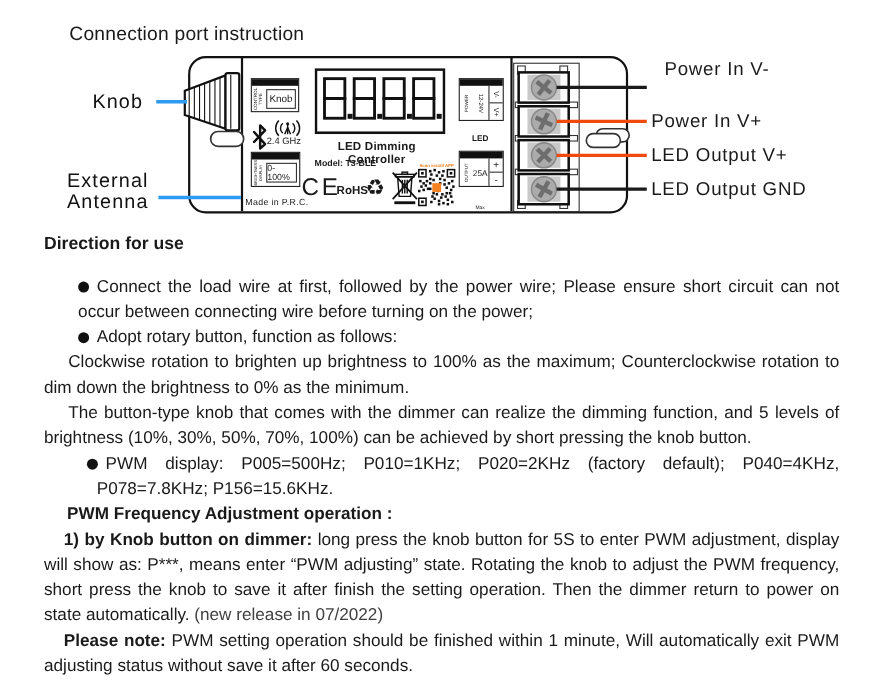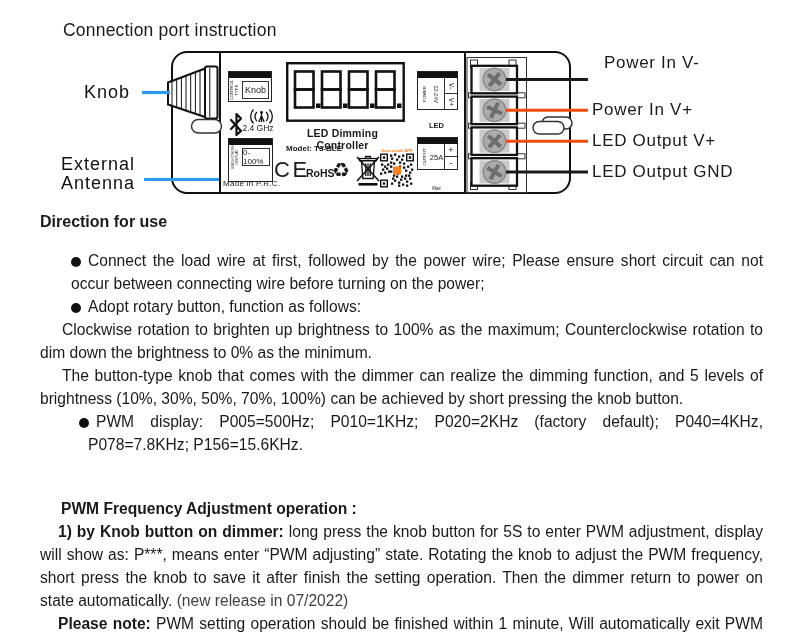"0-100%" div.spec-box { height: 44px -> 32px }
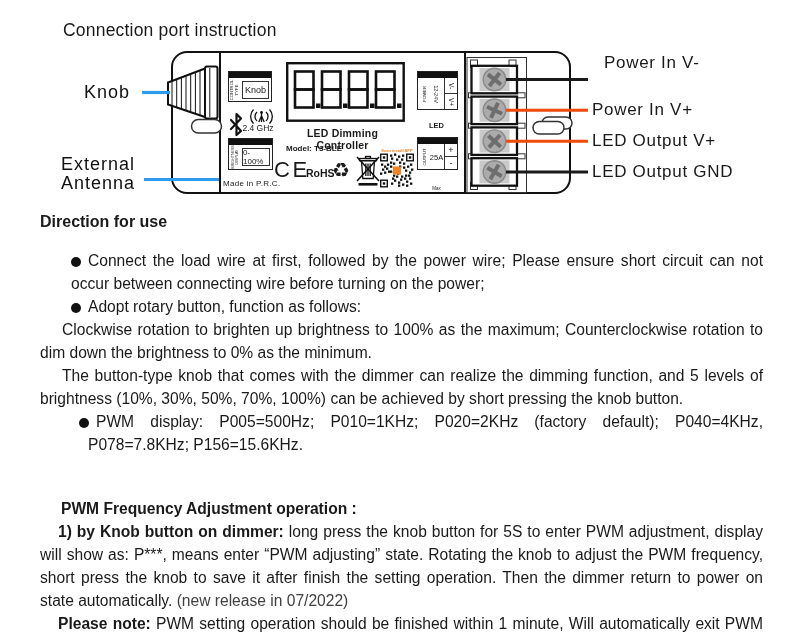"PWM Frequency Adjustment operation :" p.indent2 { margin-top: 41px -> none }
